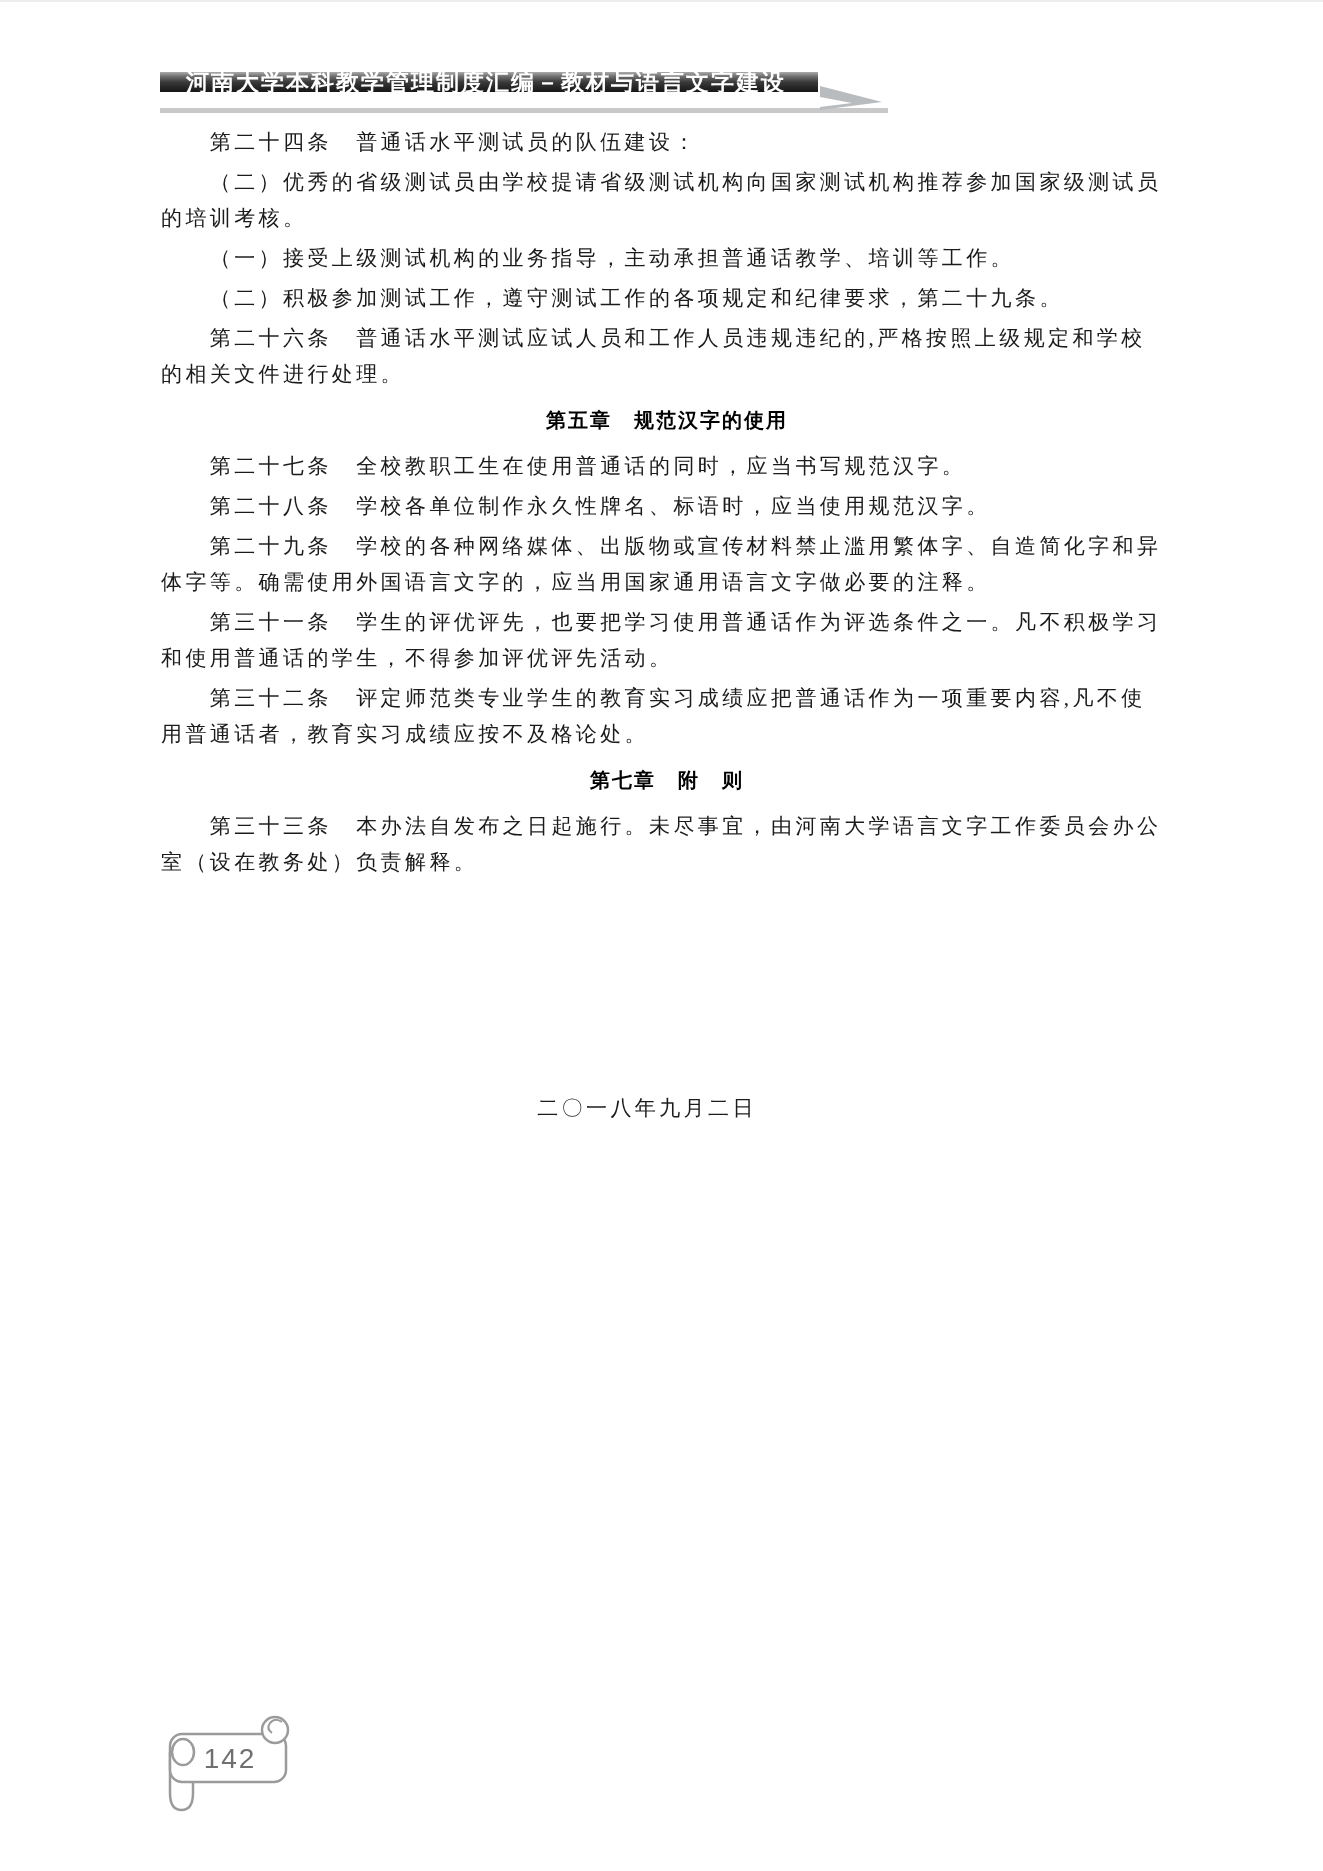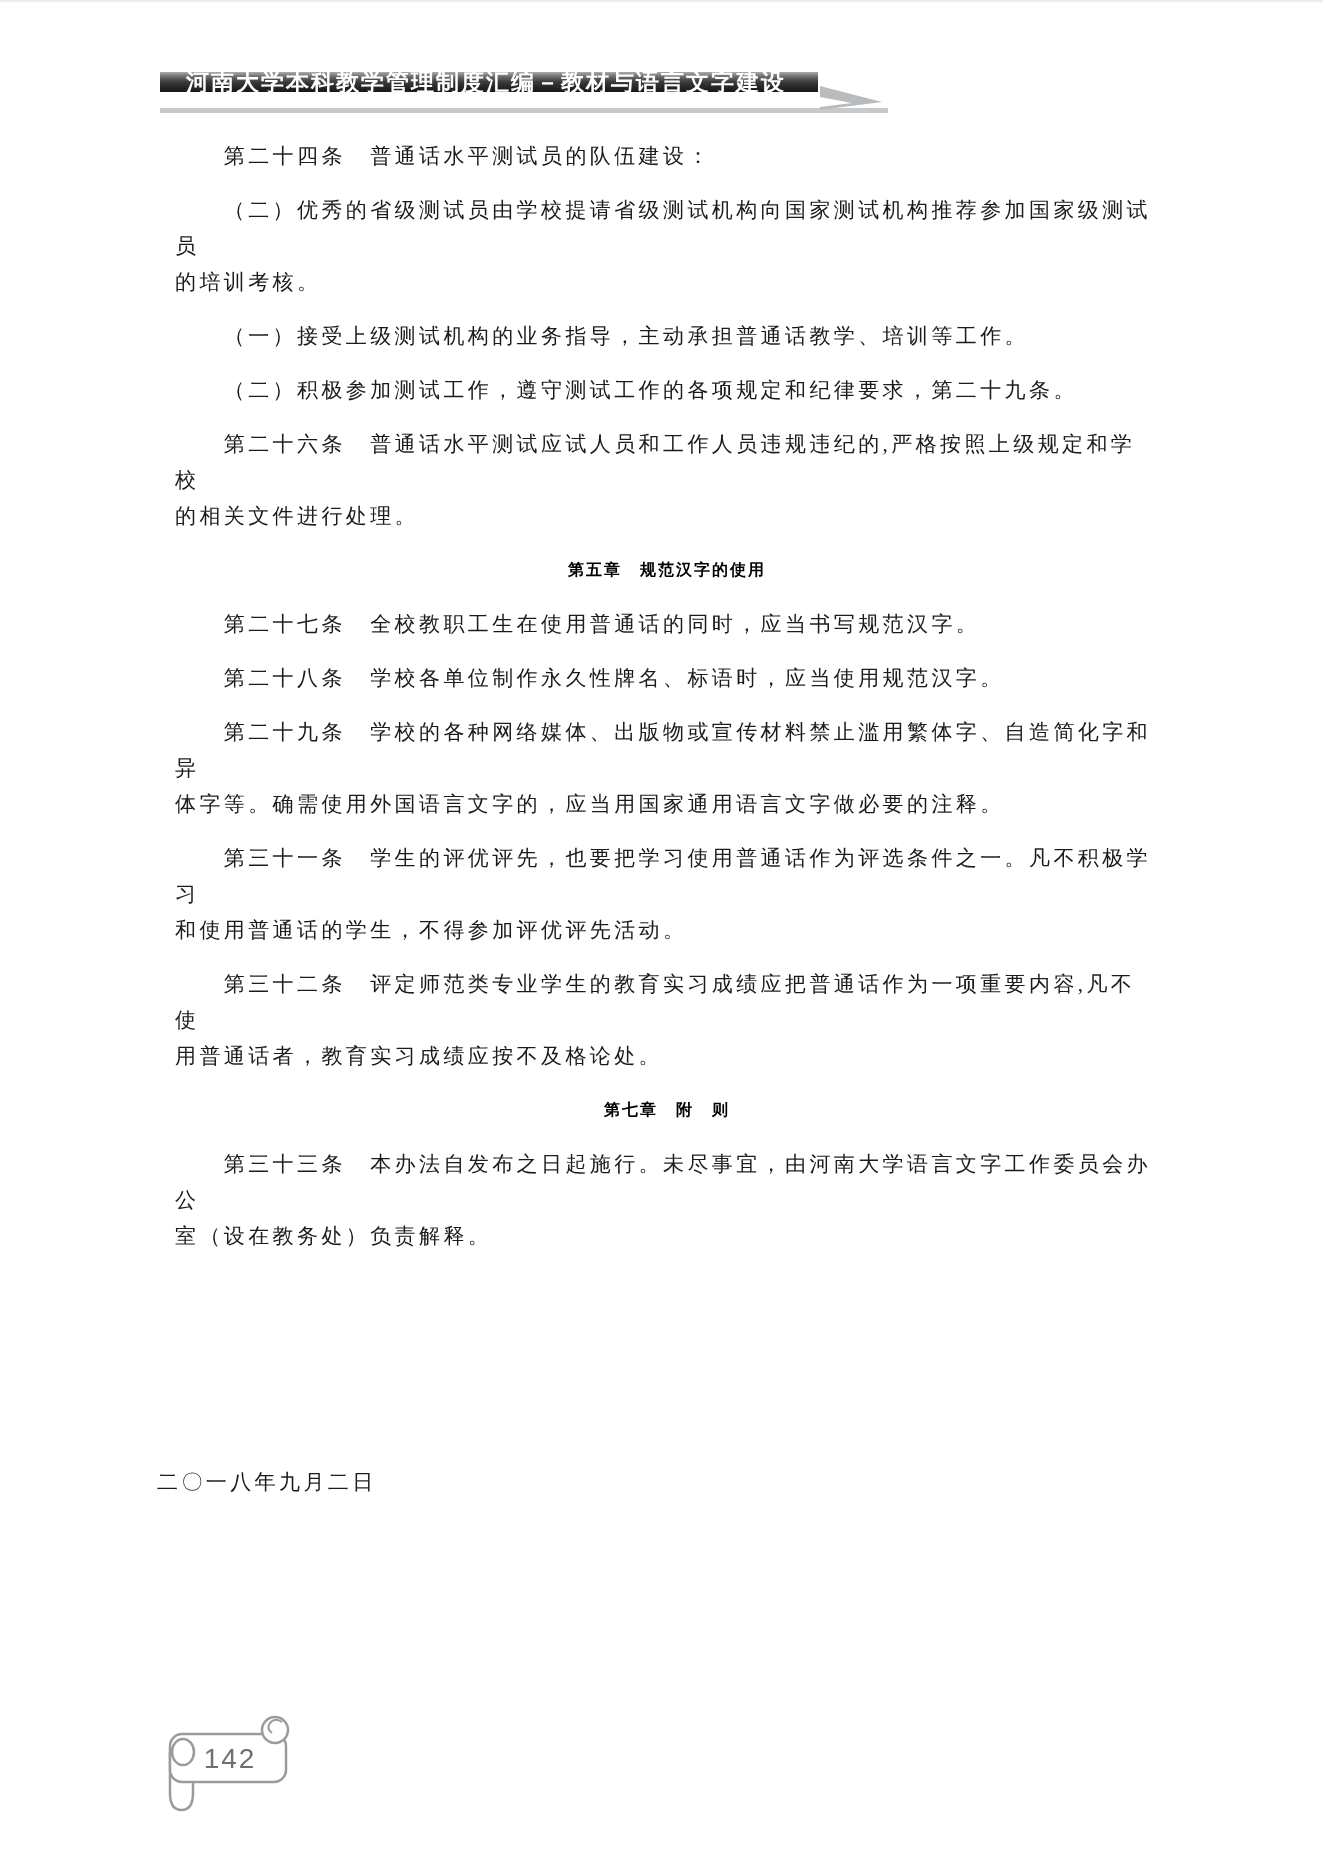"第二十四条 普通话水平测试员的队伍建设：" .para { margin: 18px -> 4px }
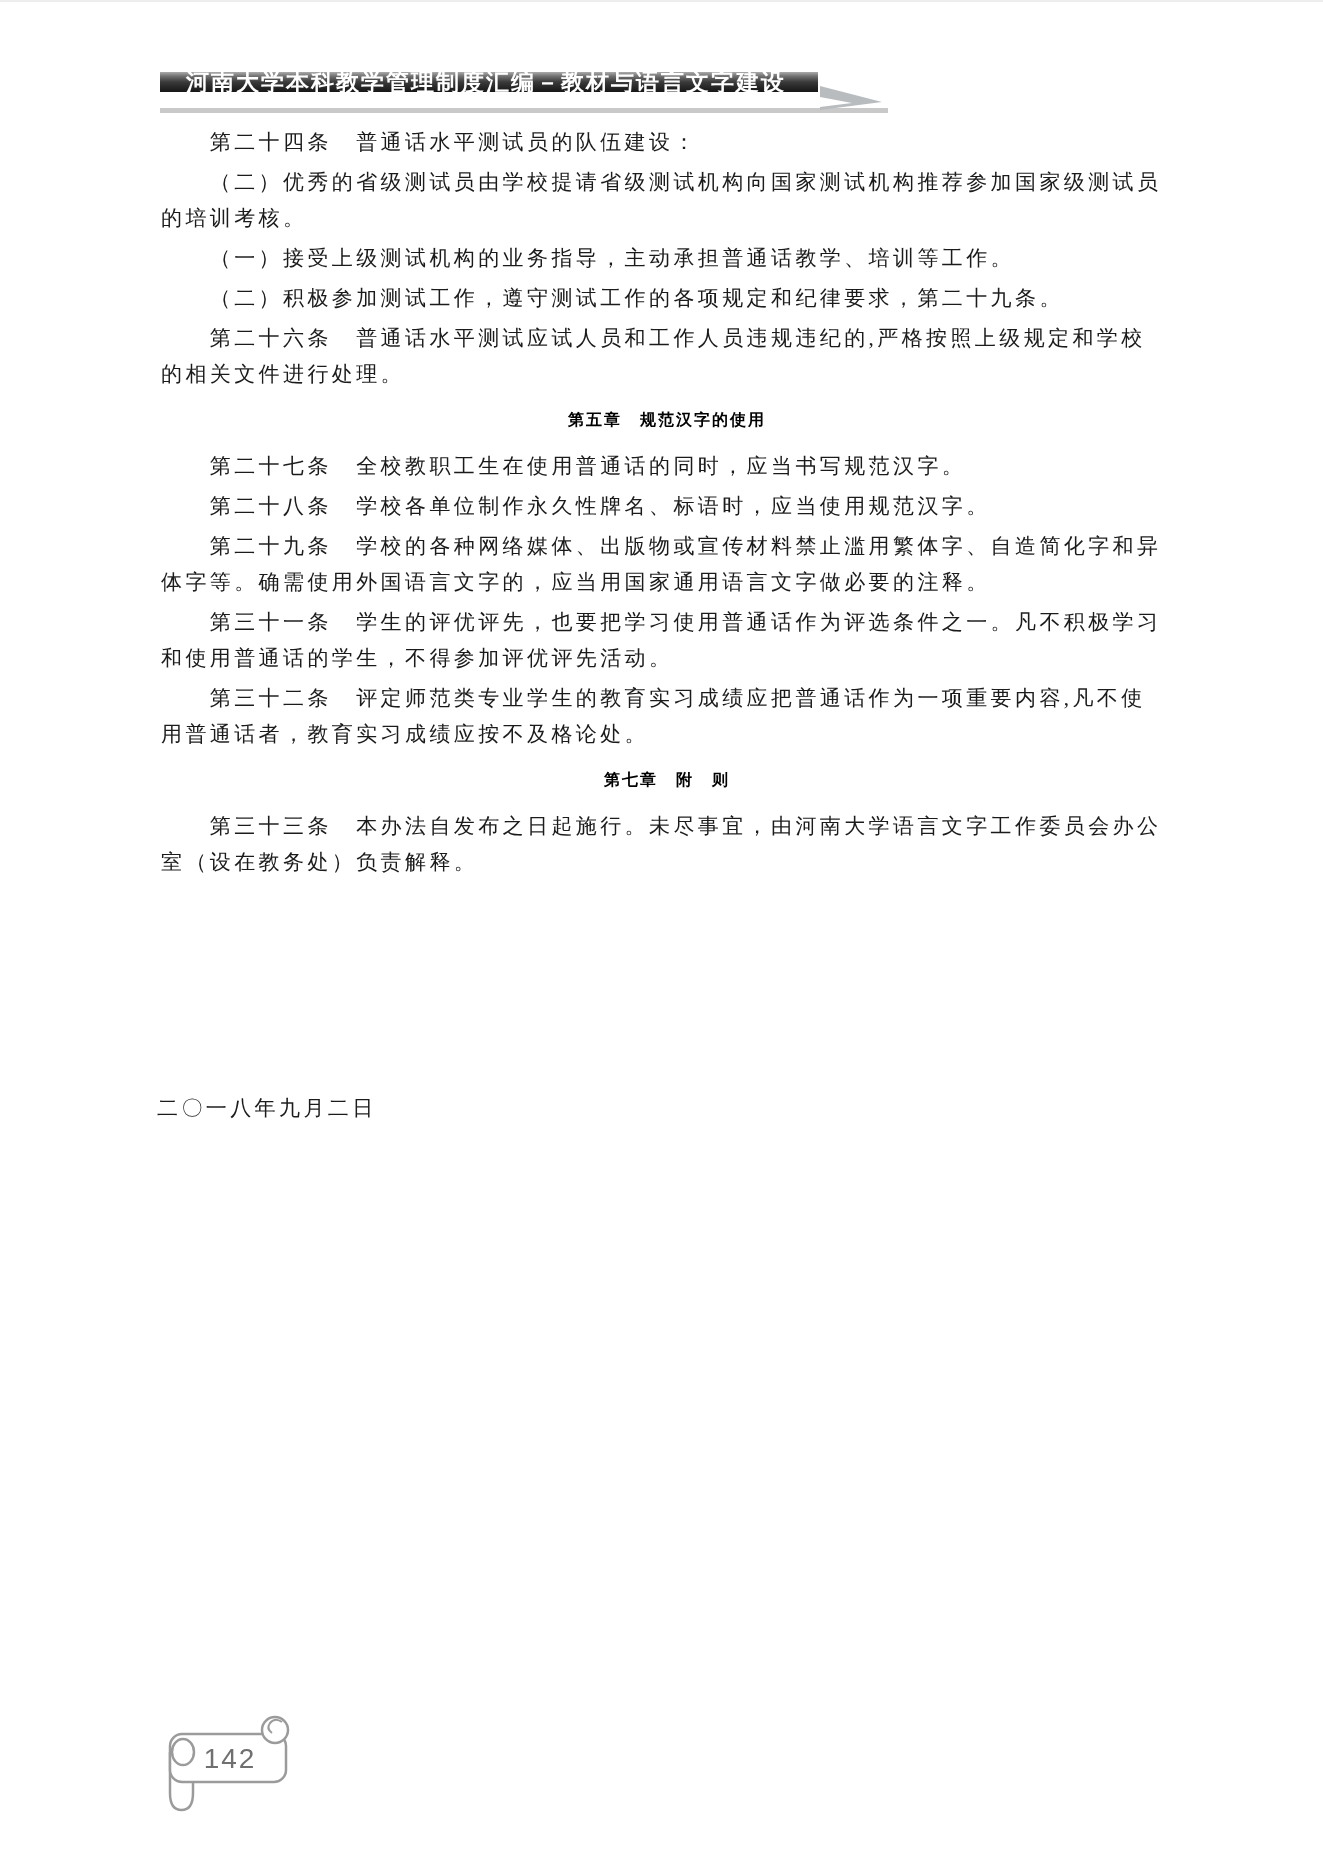"第五章 规范汉字的使用" .heading { font-size: 16px -> 20px }
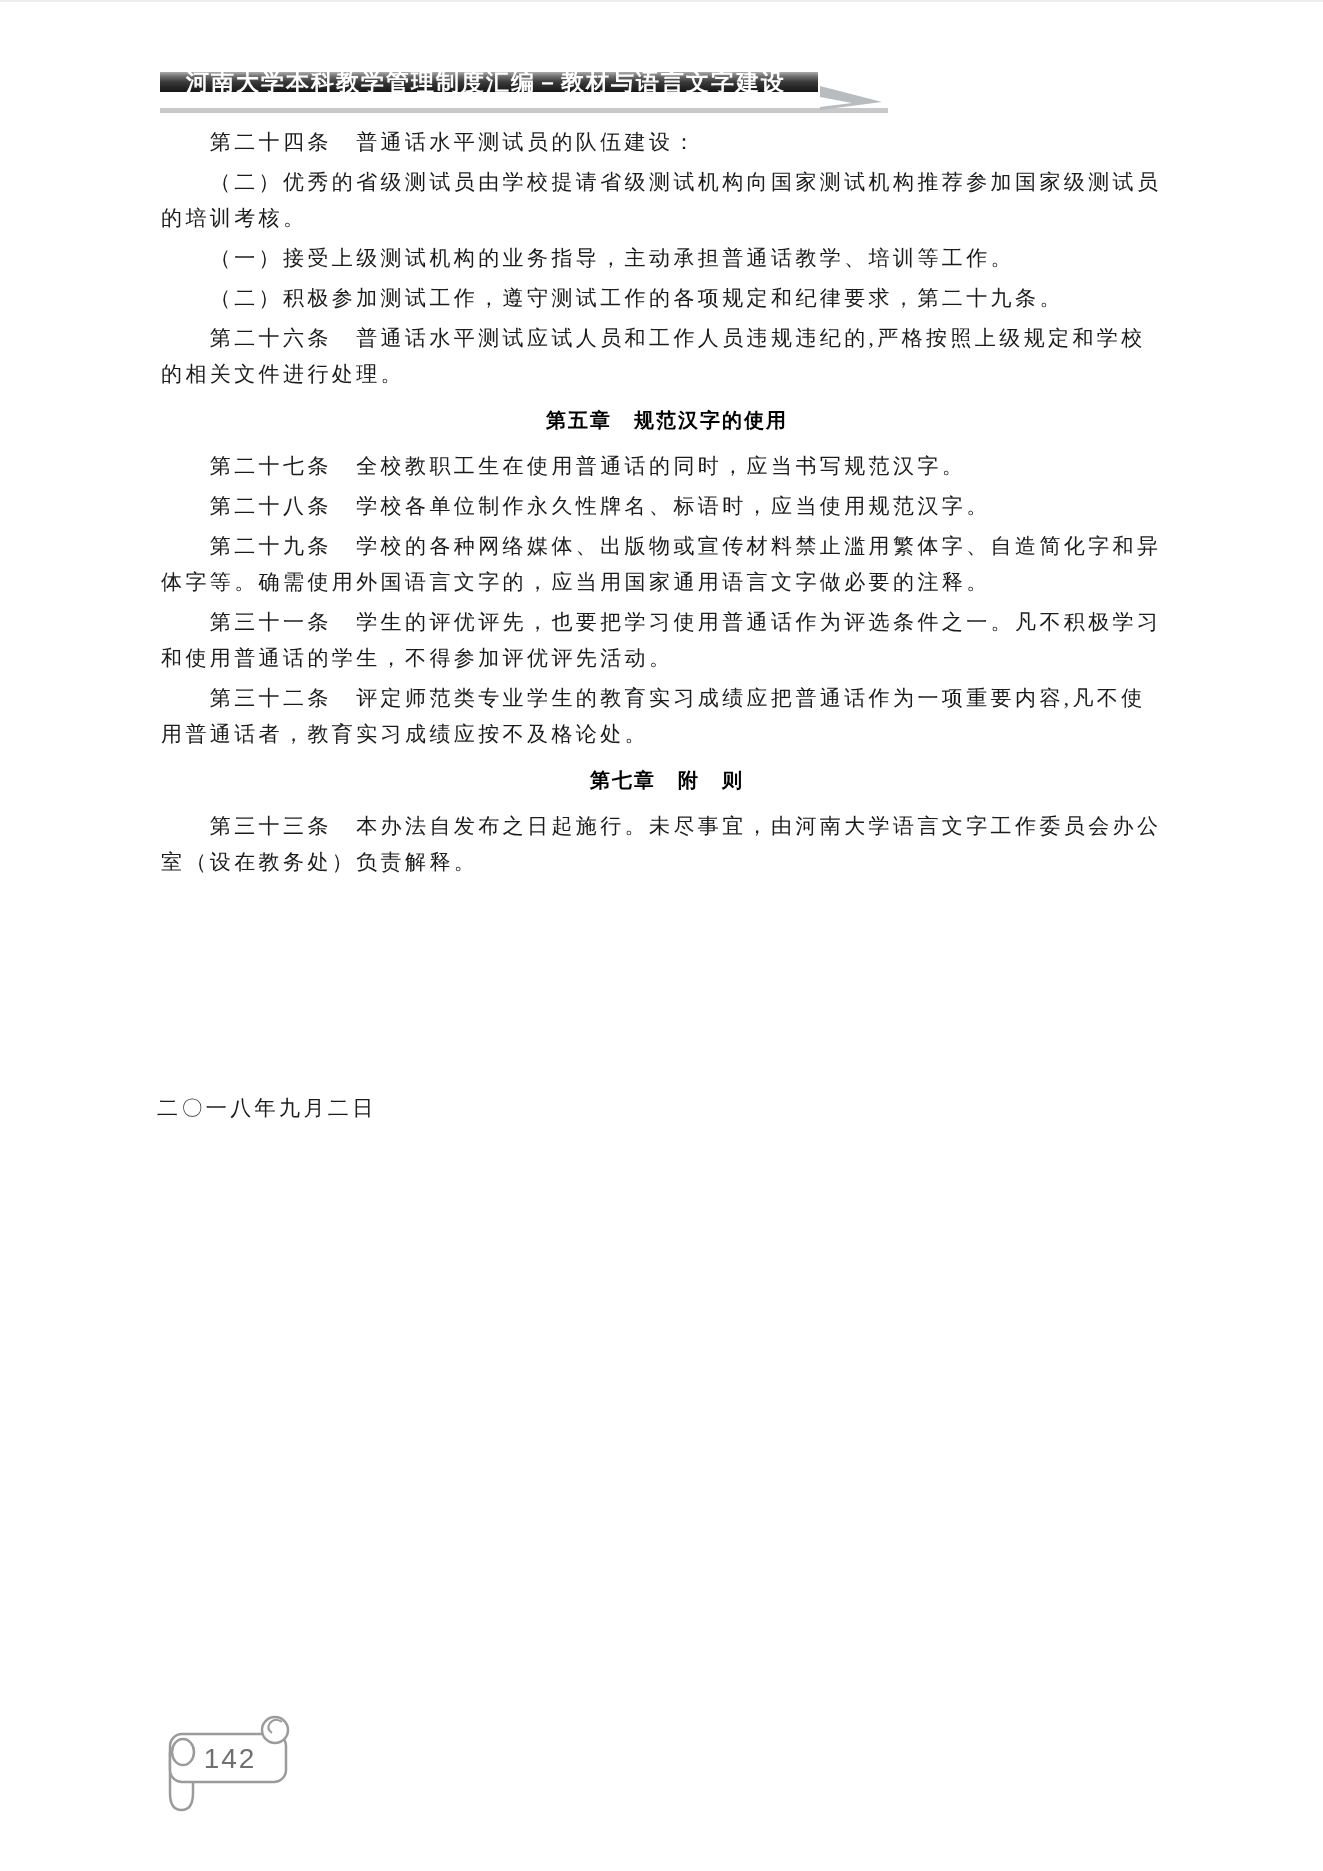"二〇一八年九月二日" .date { text-align: left -> center }
